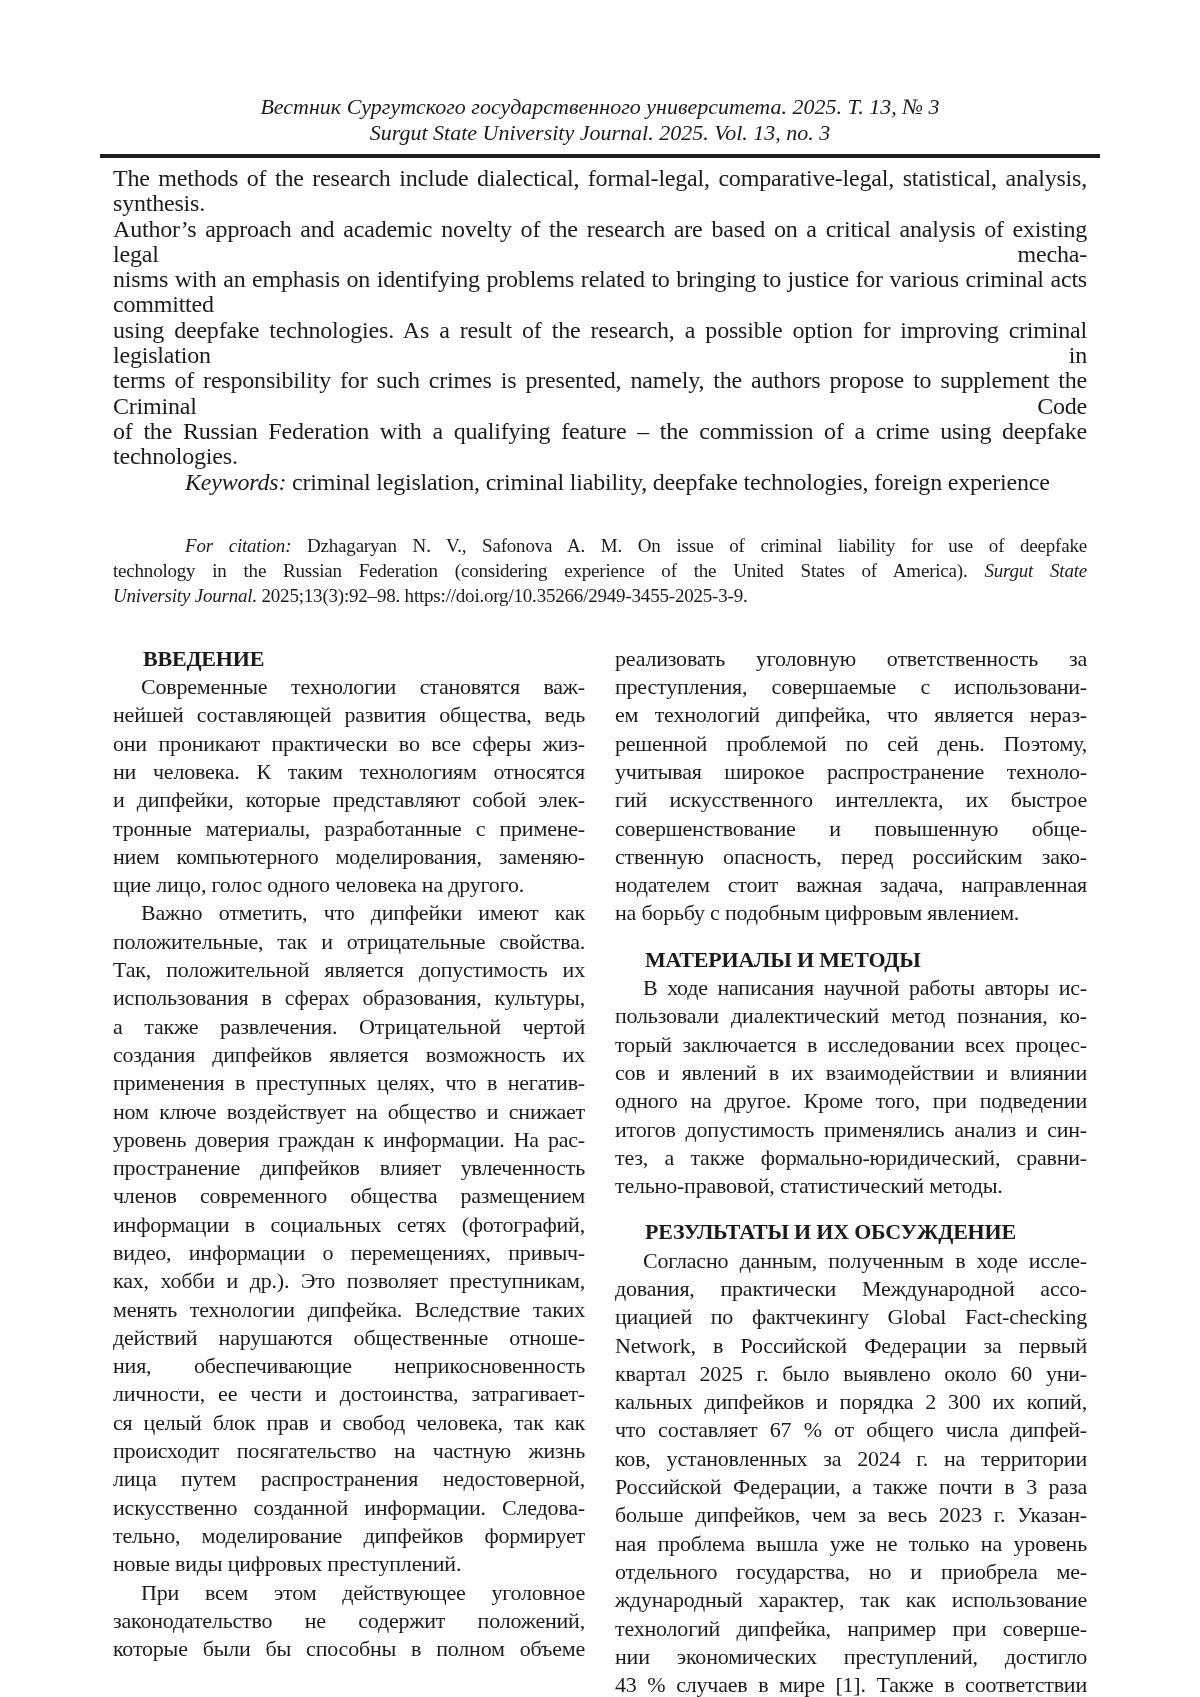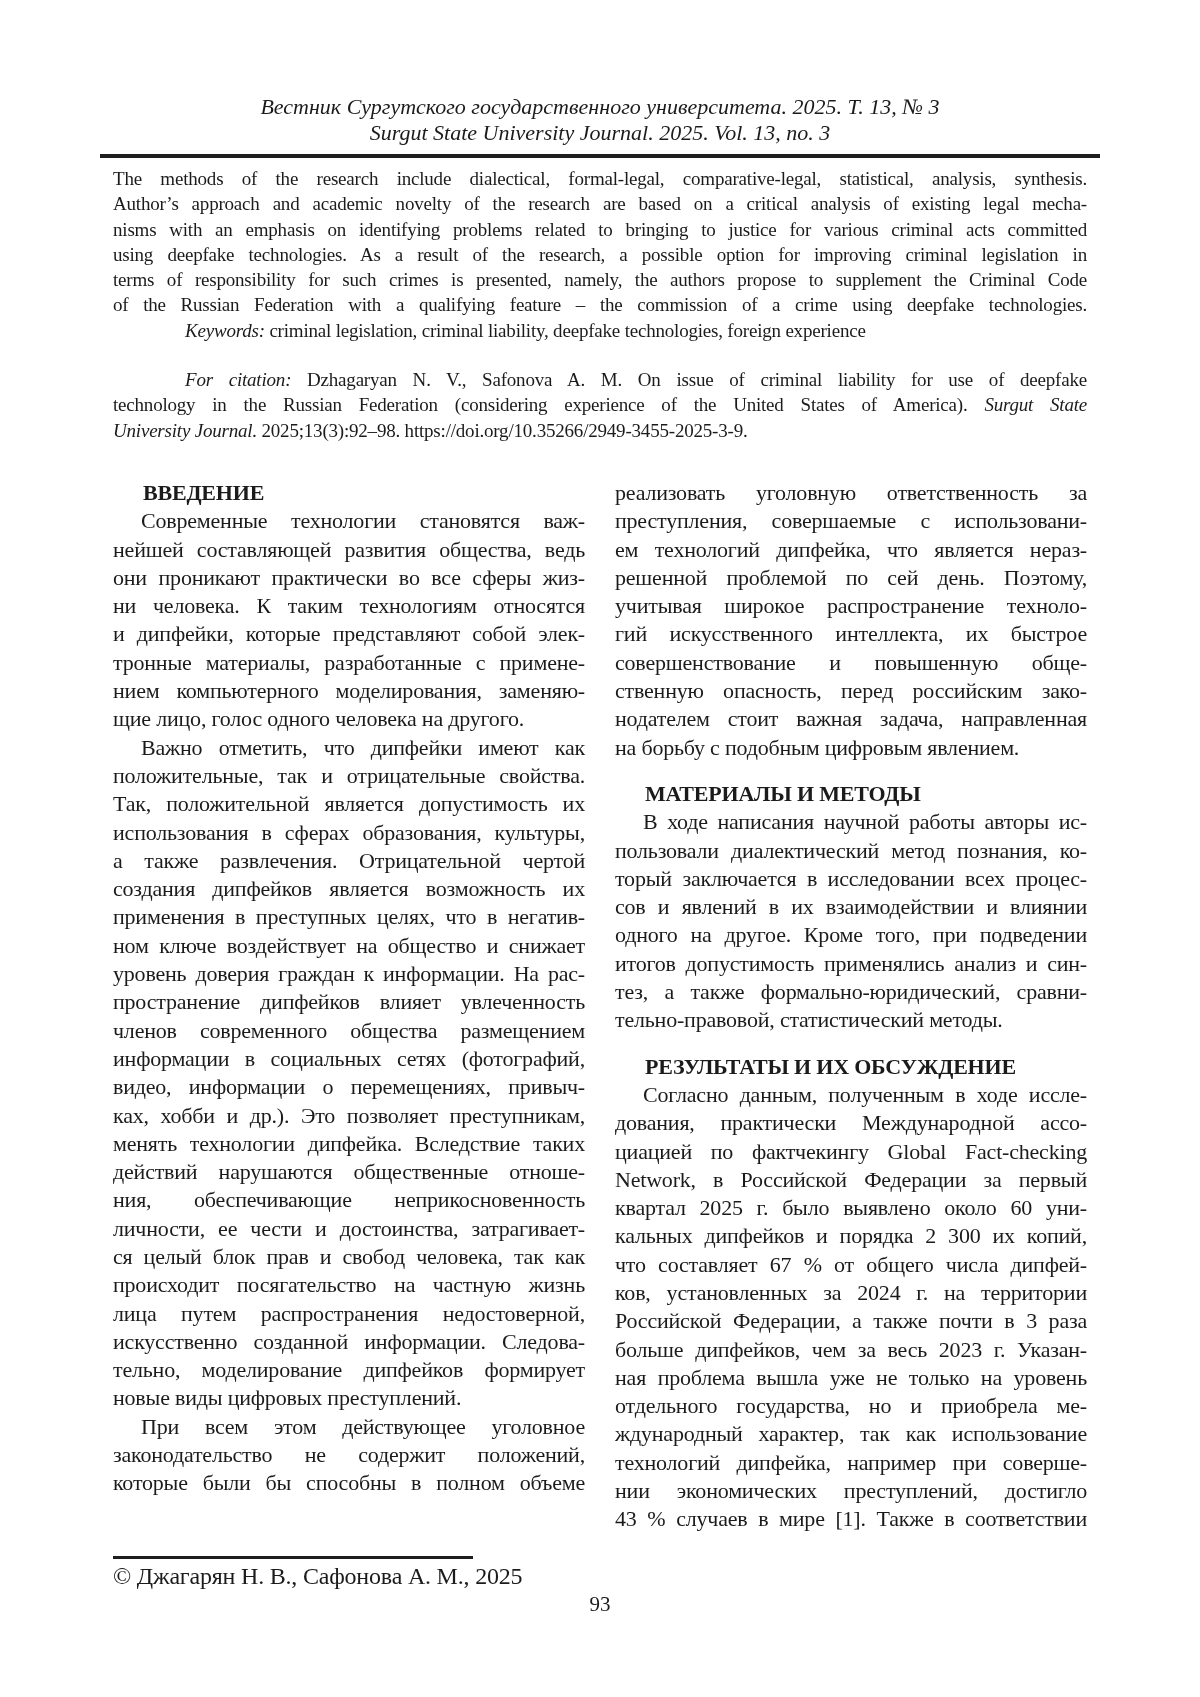"The methods of the research" .abstract { font-size: 19px -> 24px }
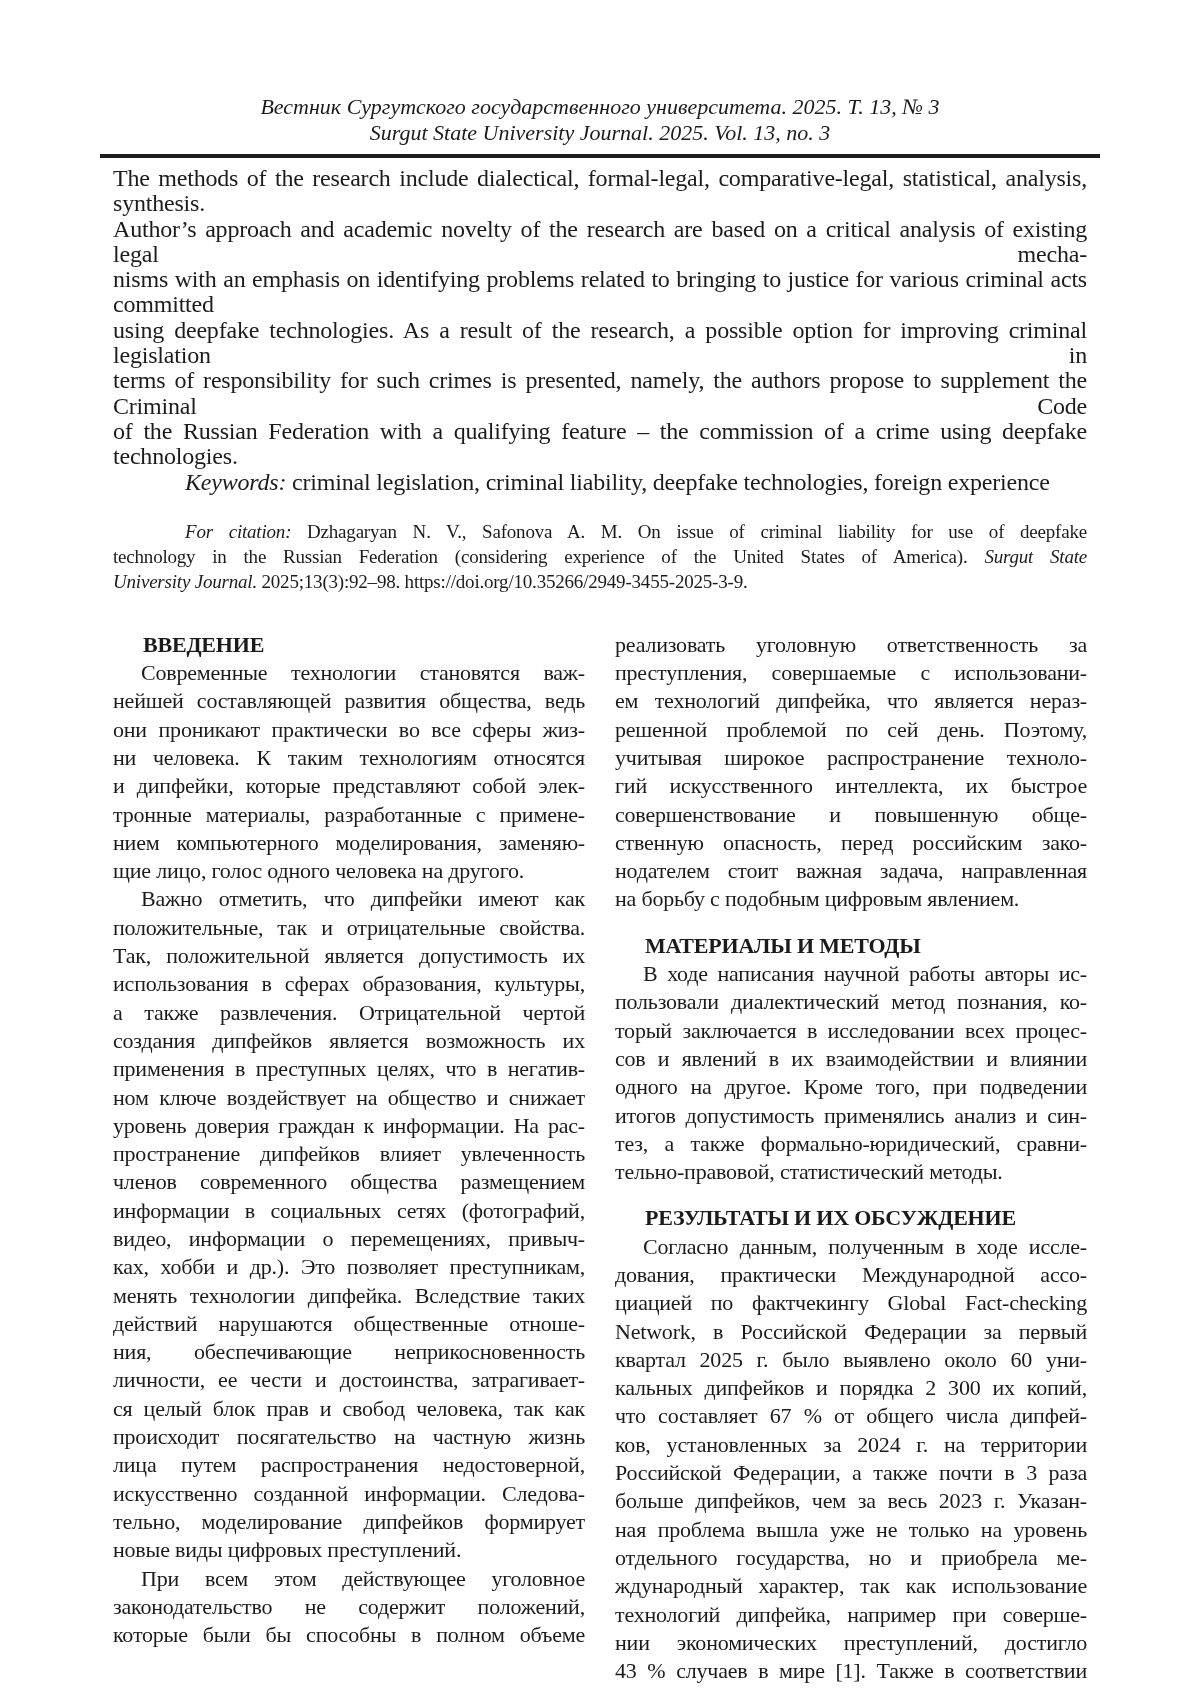"For citation: Dzhagaryan N. V.," .citation { margin-top: 24px -> 38px }
